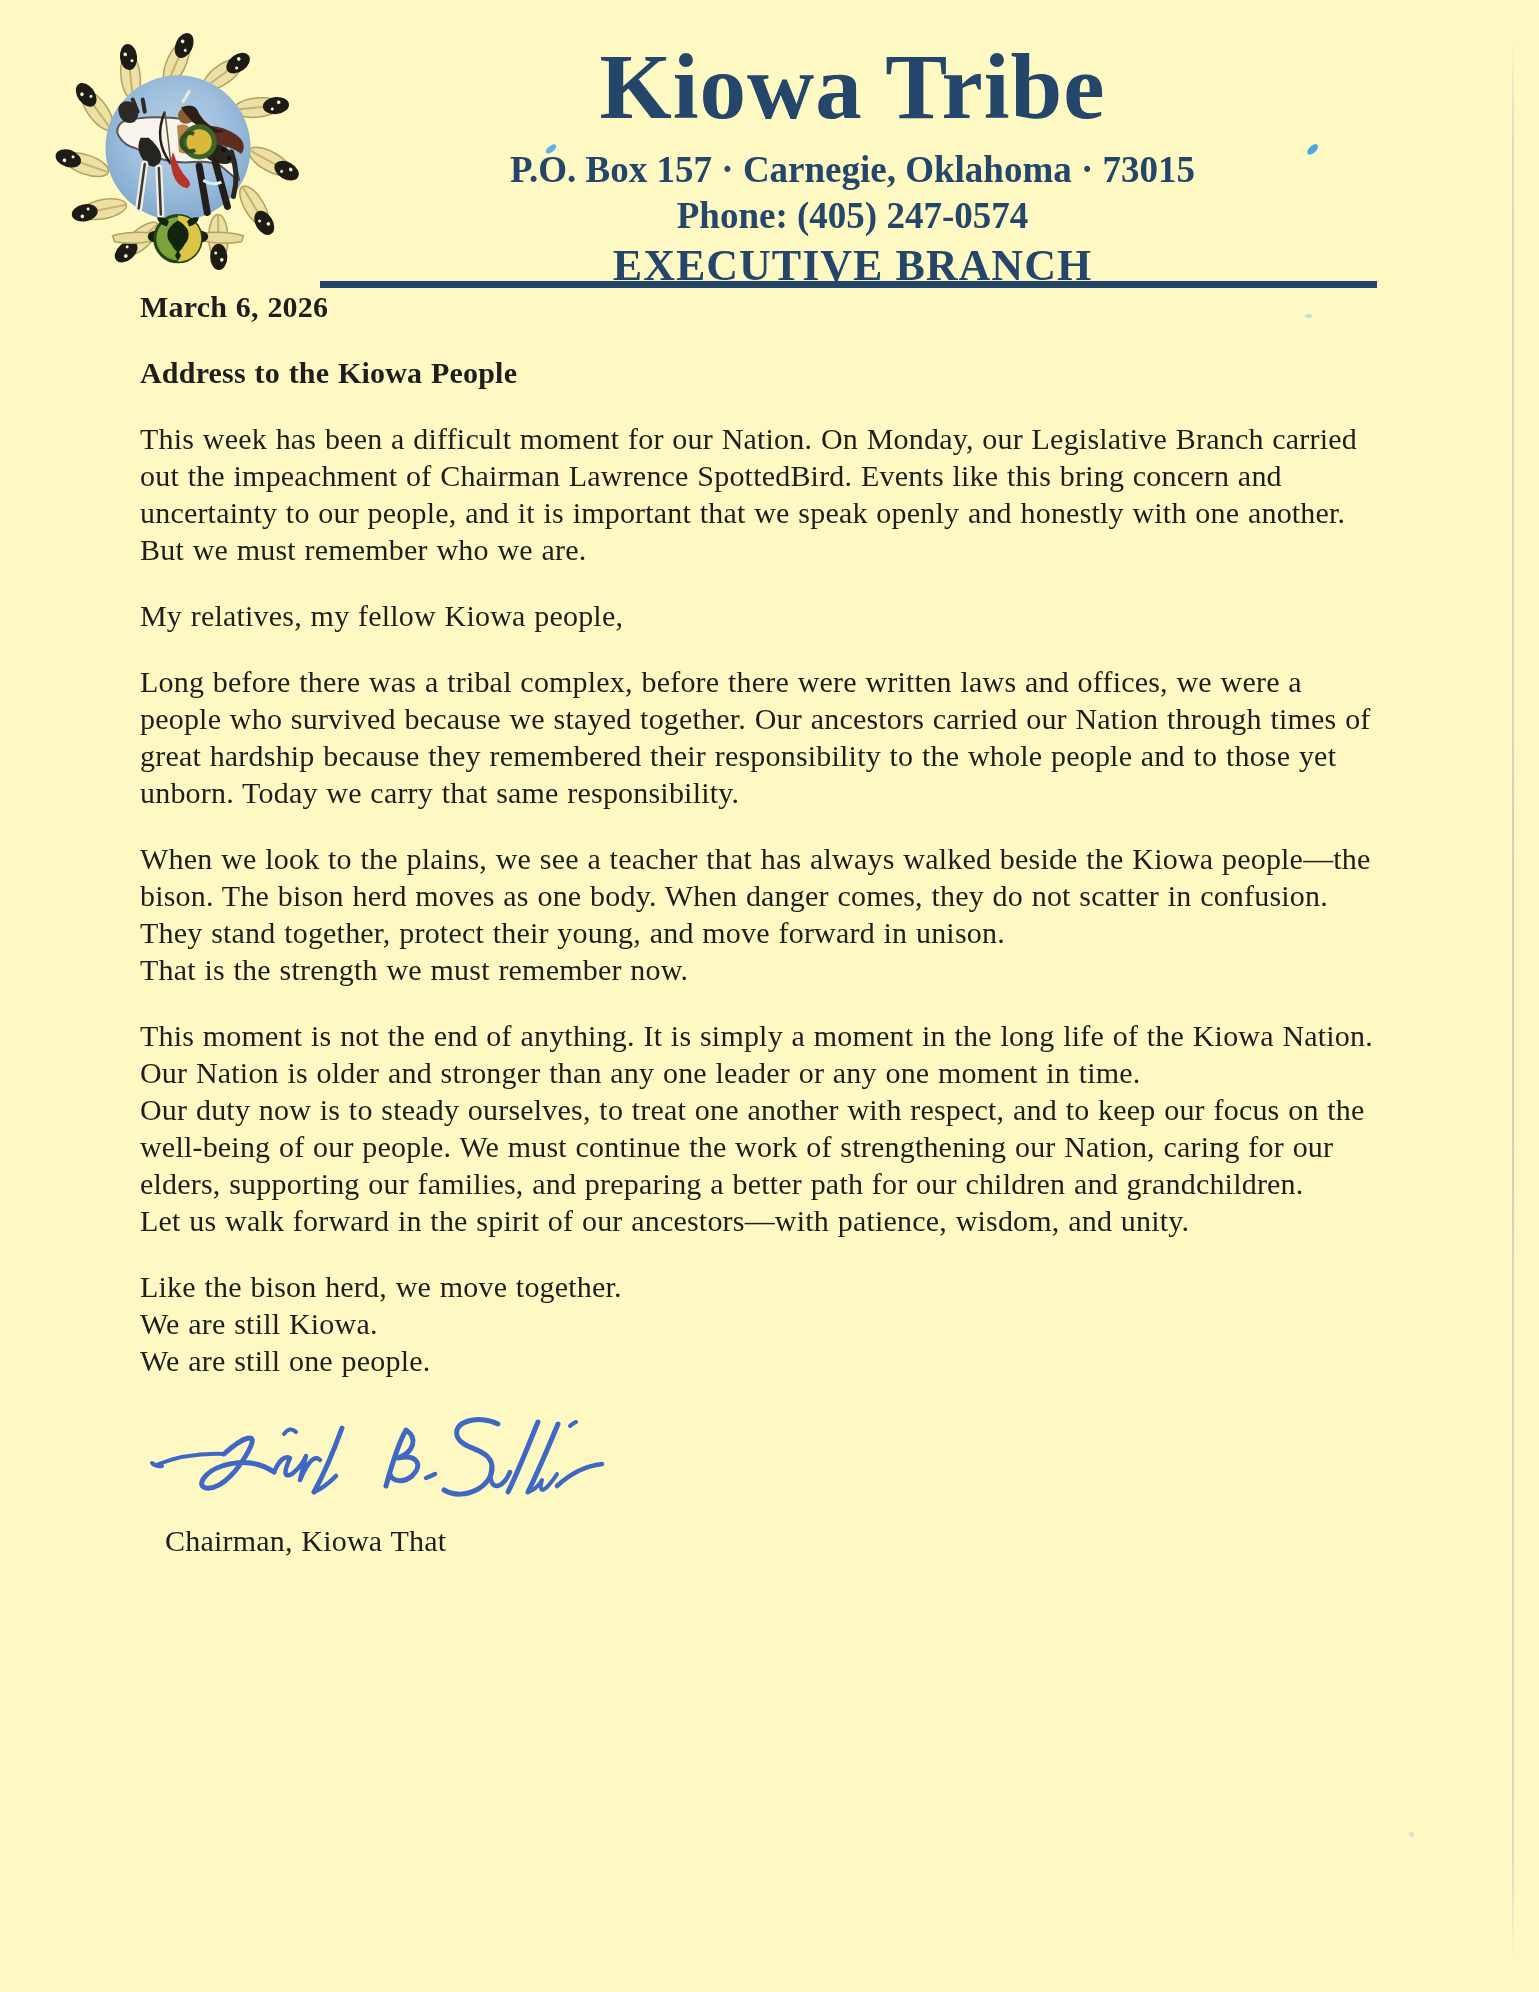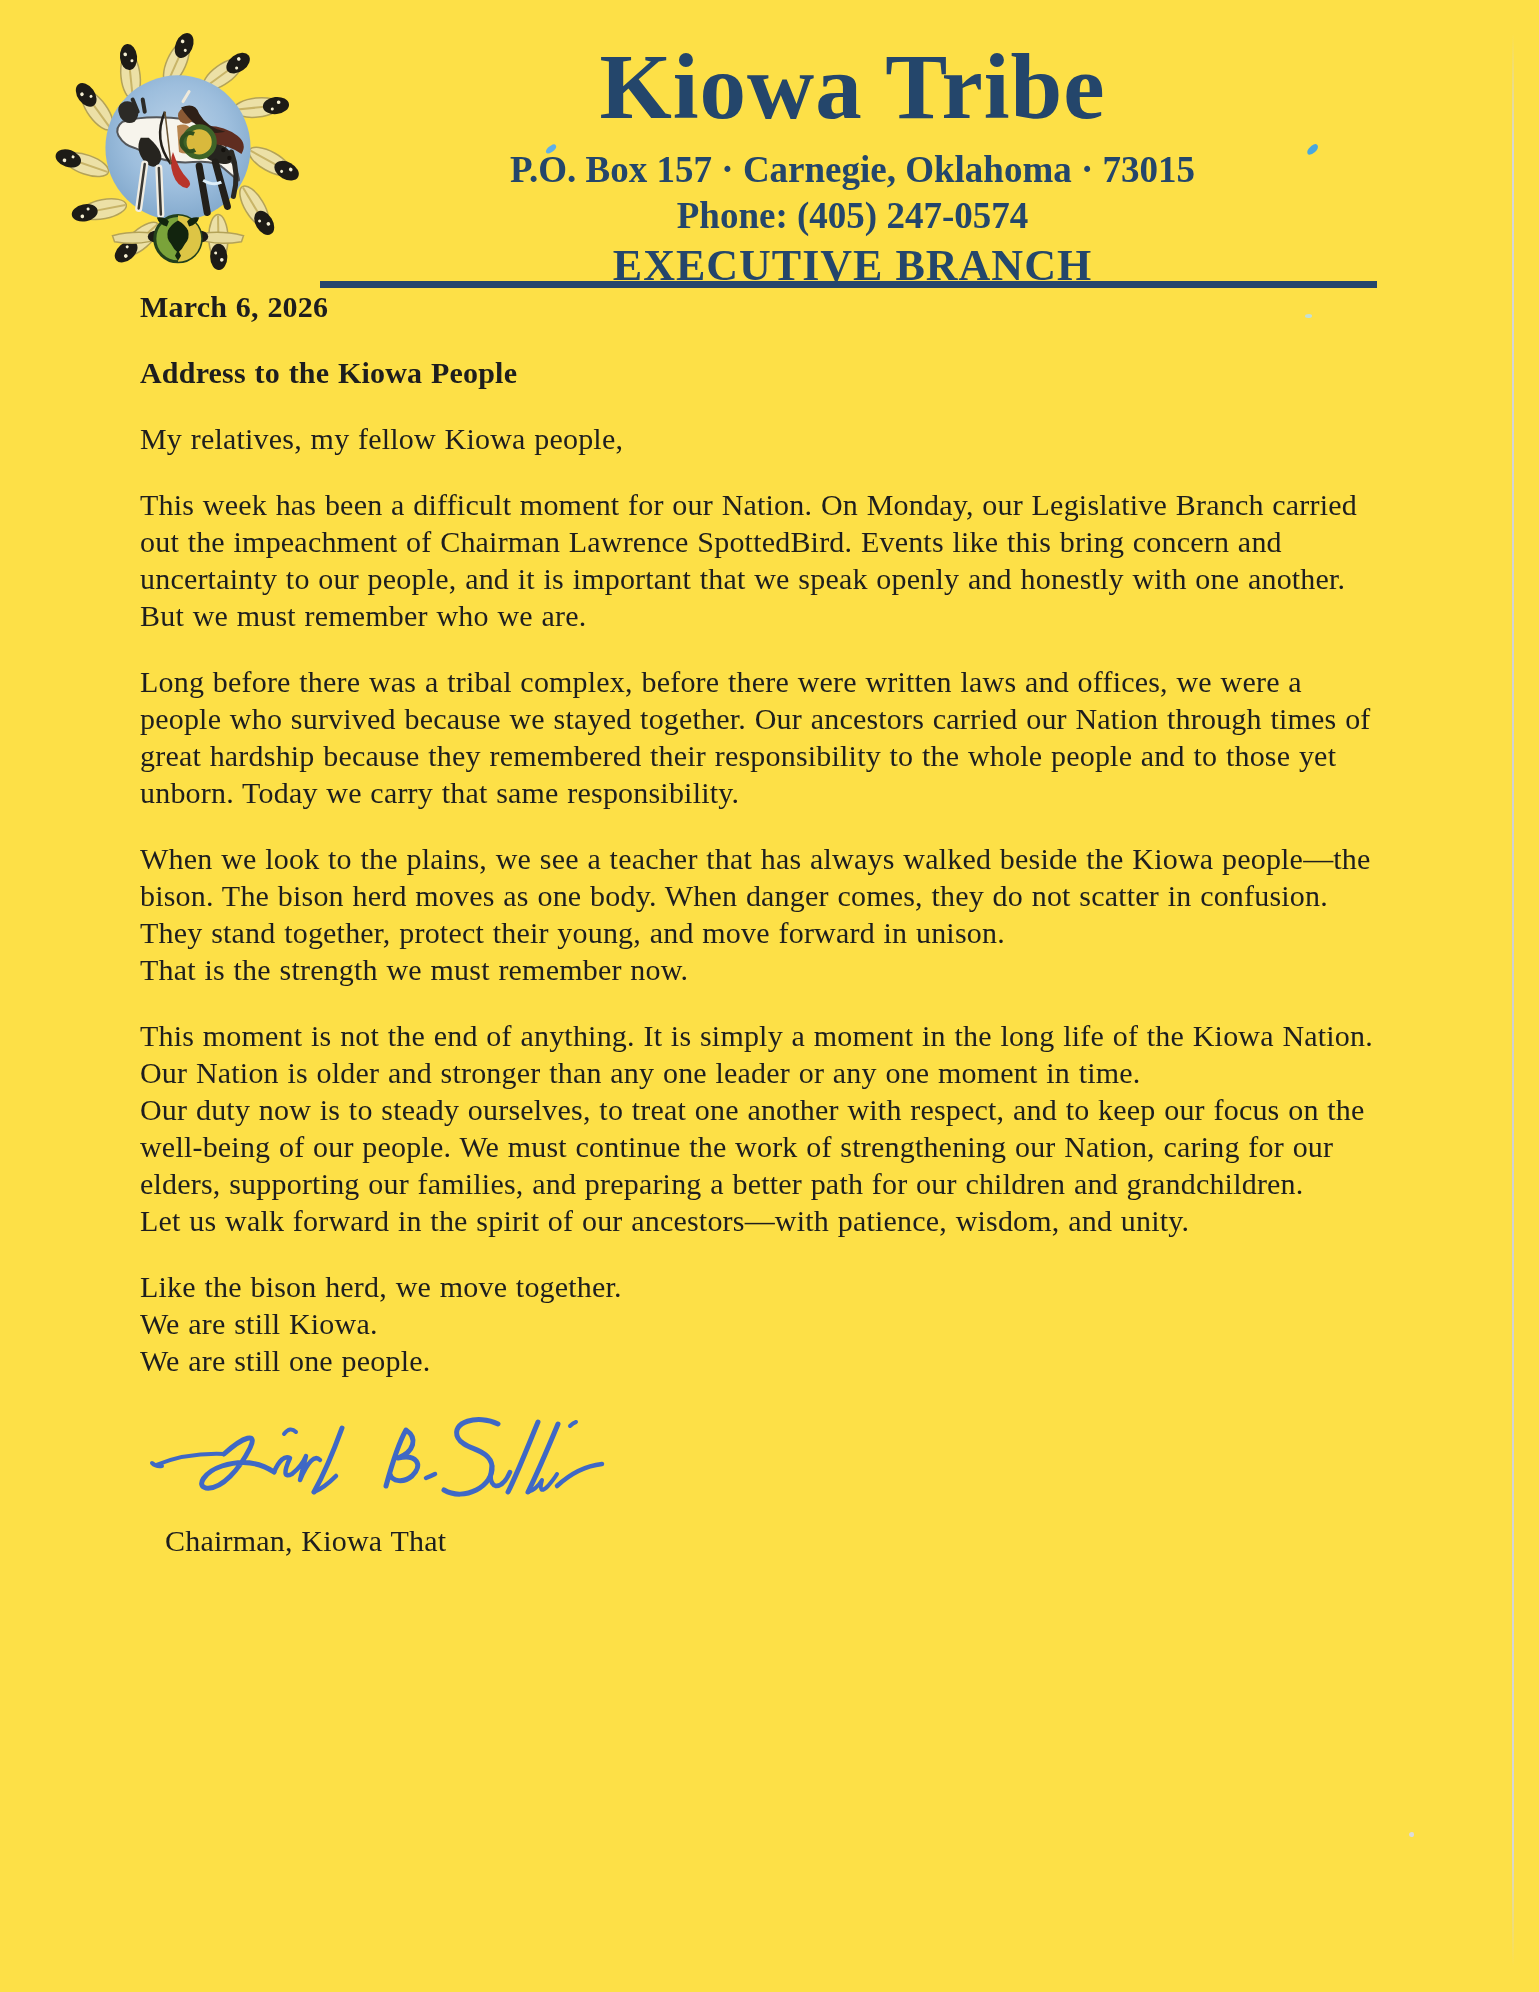"Kiowa Tribe" .page { background: #fde047 -> #fef9c3 }
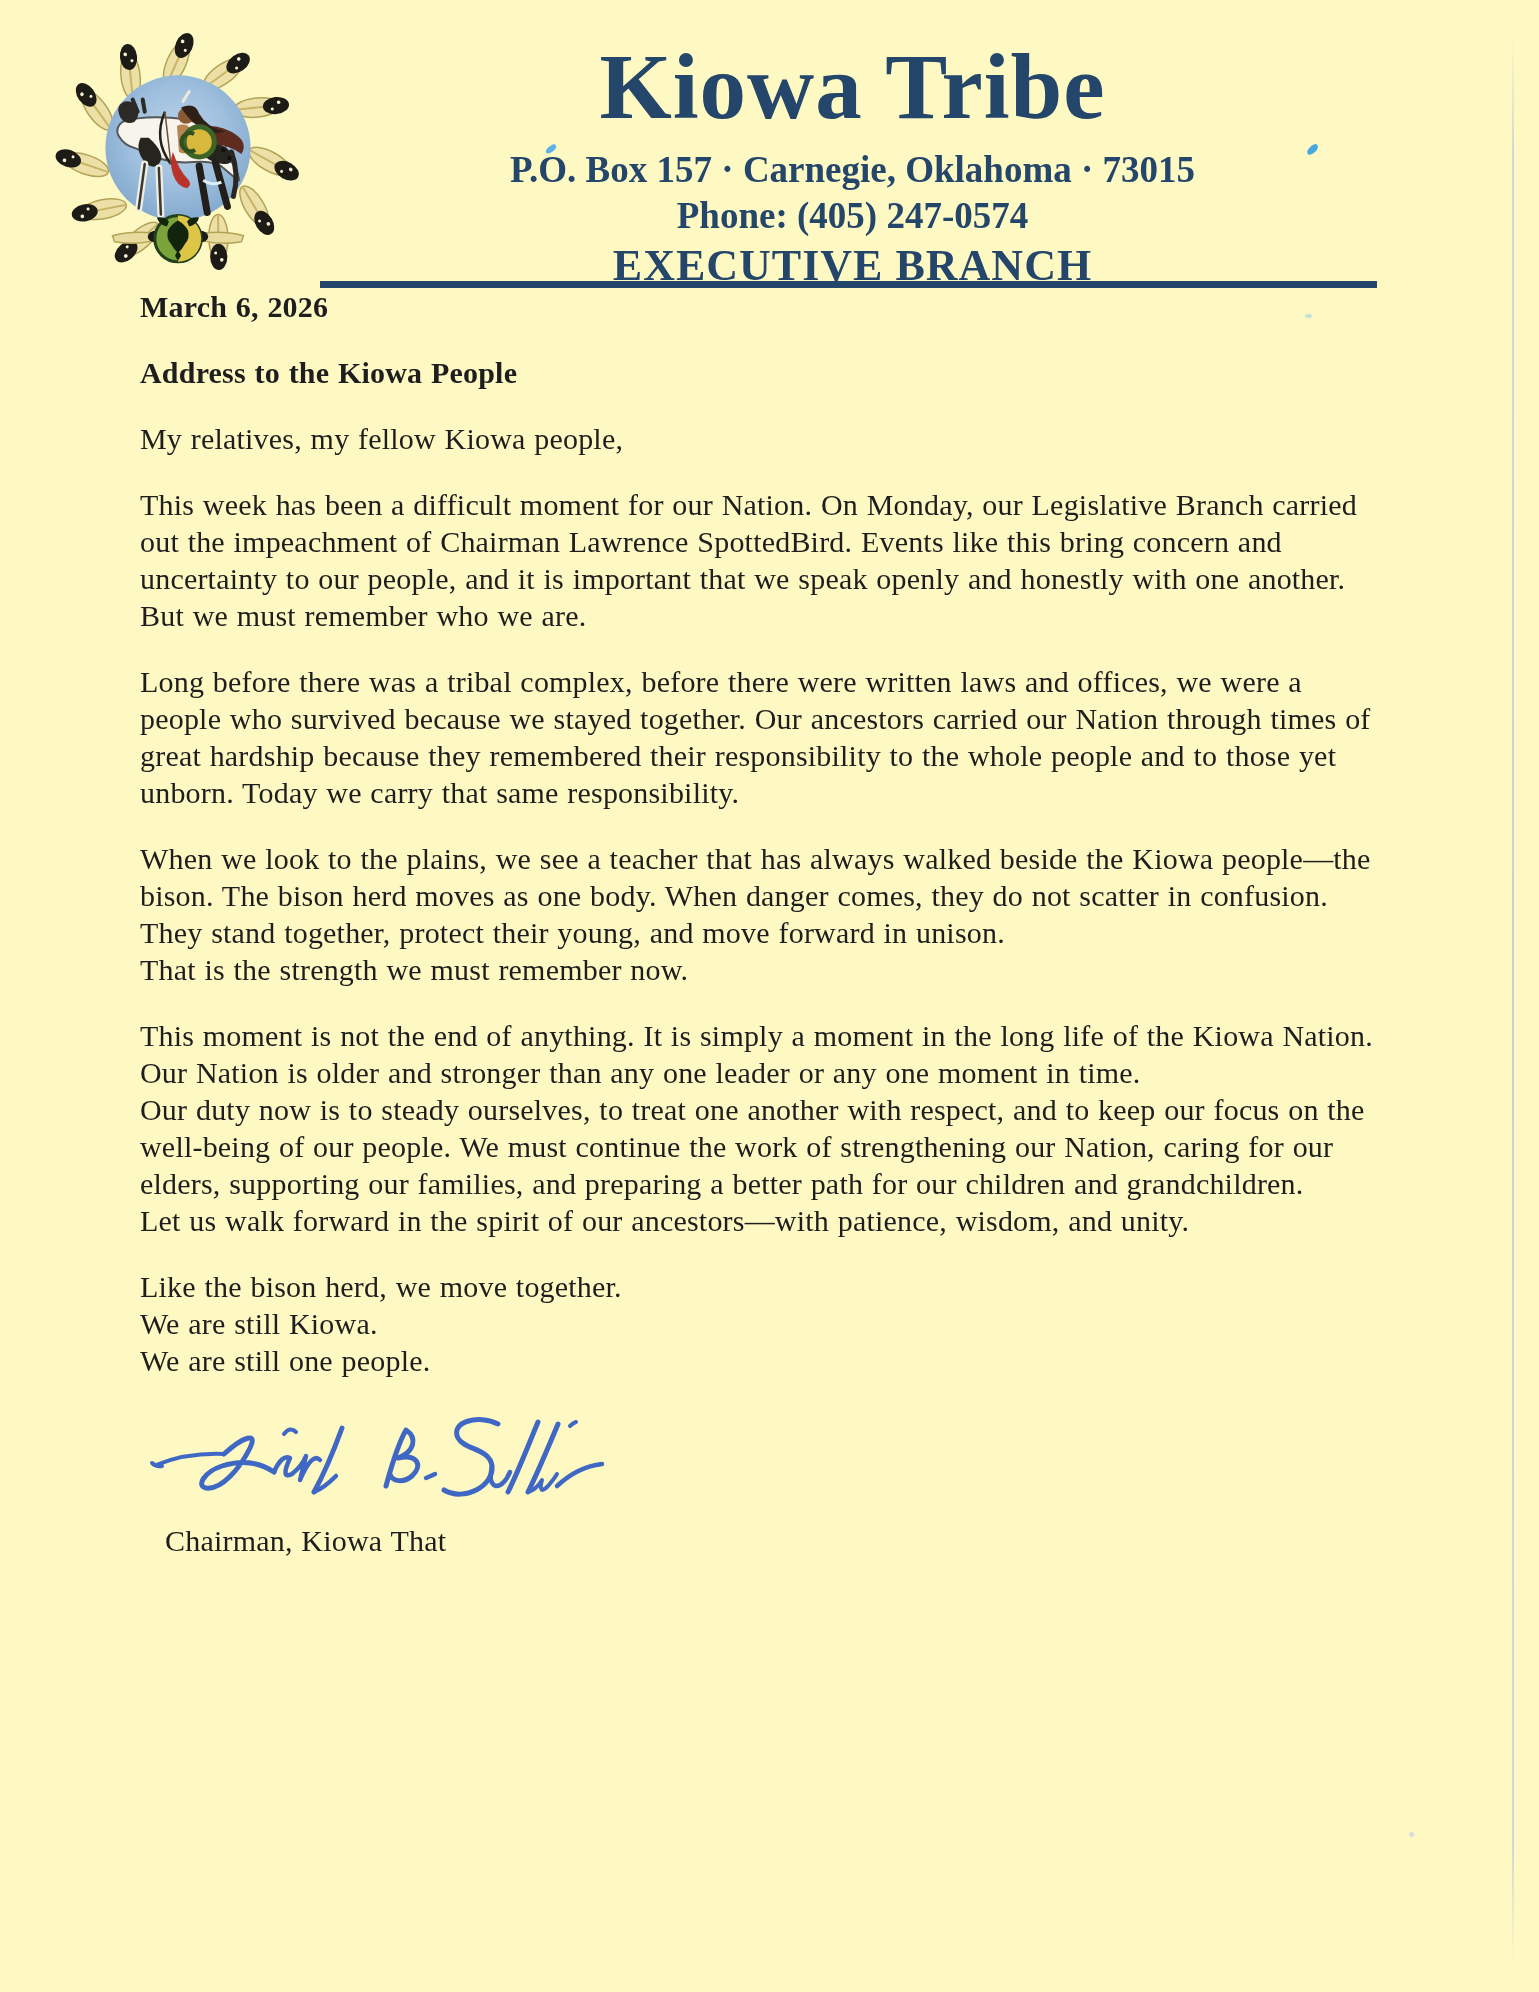"My relatives, my fellow Kiowa" p { order: before "This week has been a" -> after "This week has been a" }
